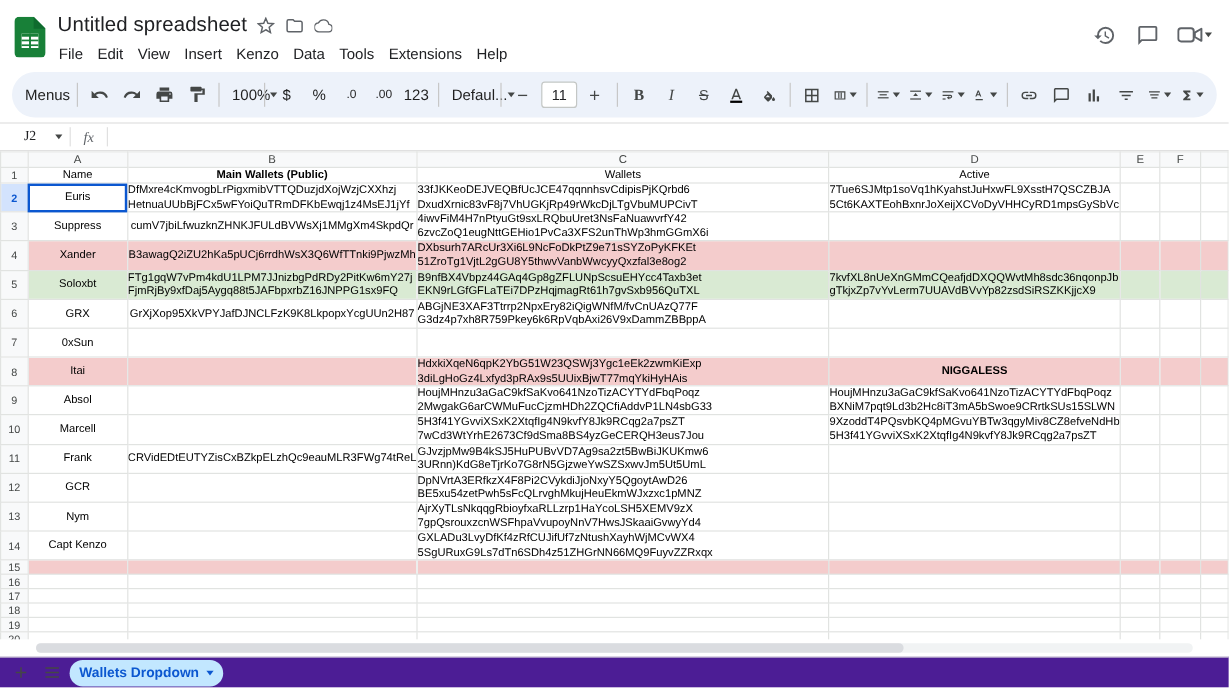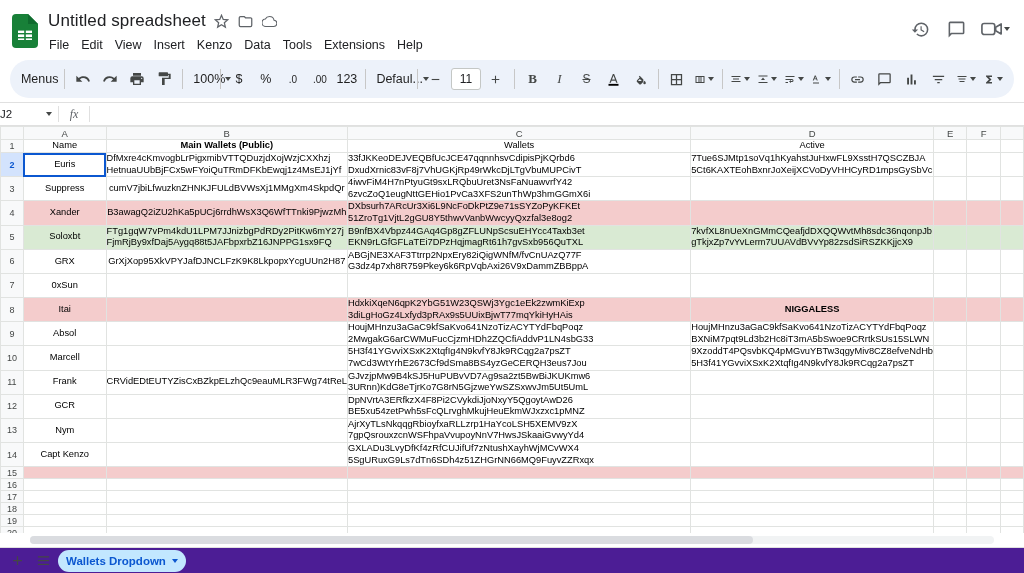"J2" .namebox { font-family: none -> Liberation Serif, serif; padding: 0 6px 0 0 -> 0 6px 0 20px }
